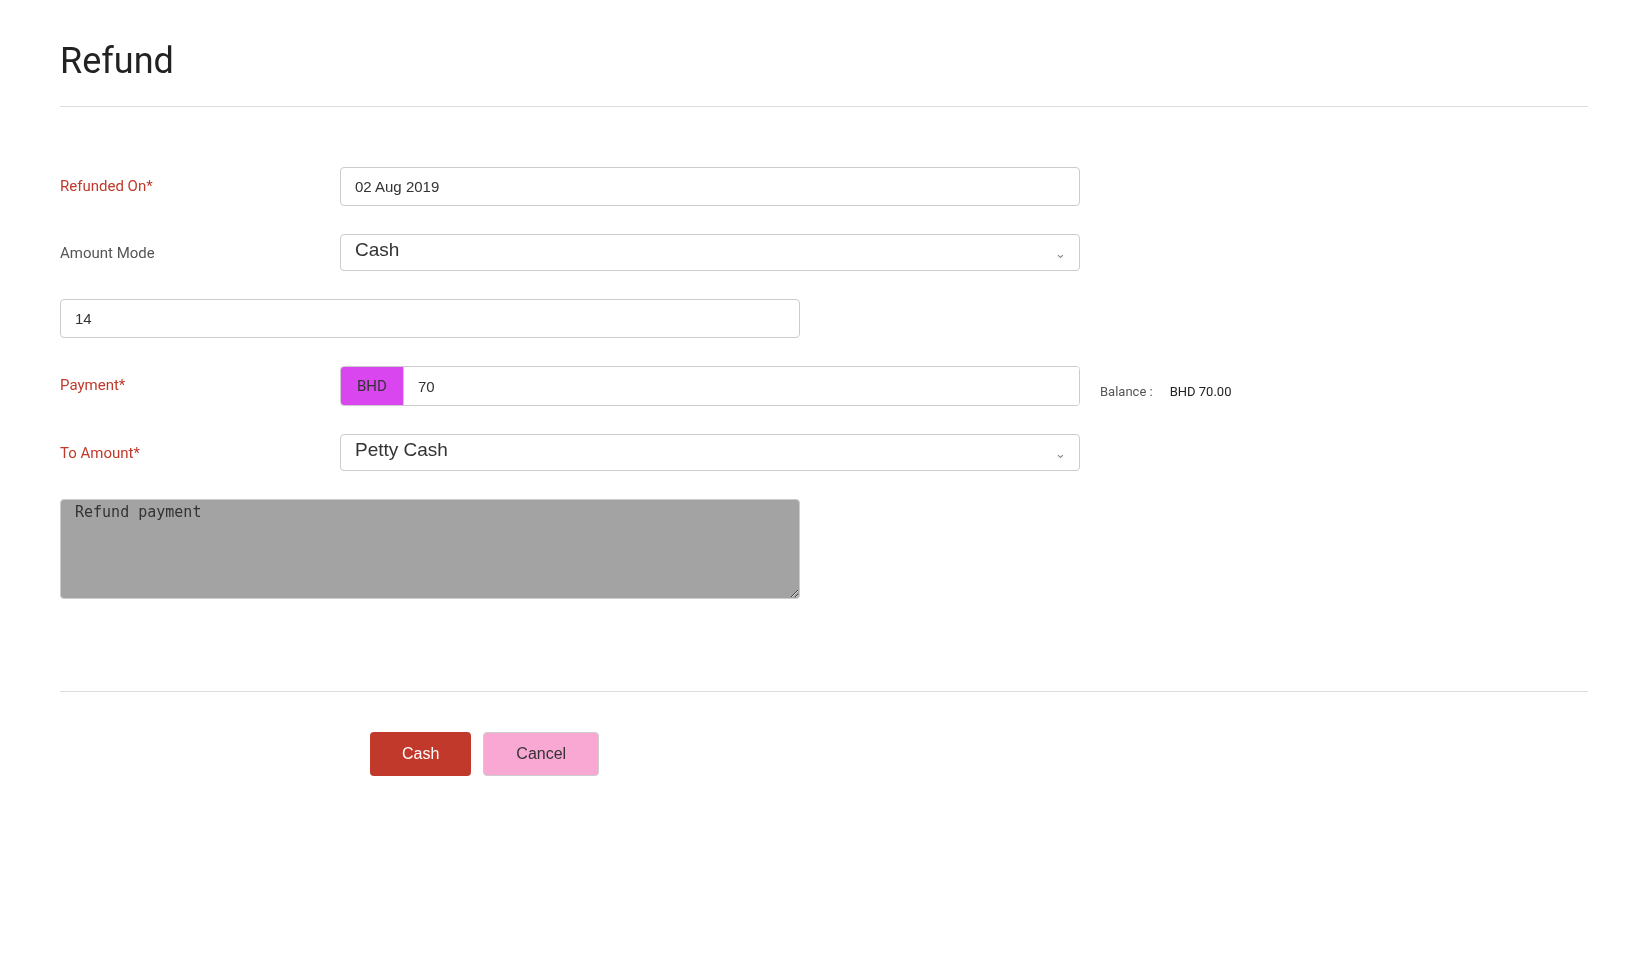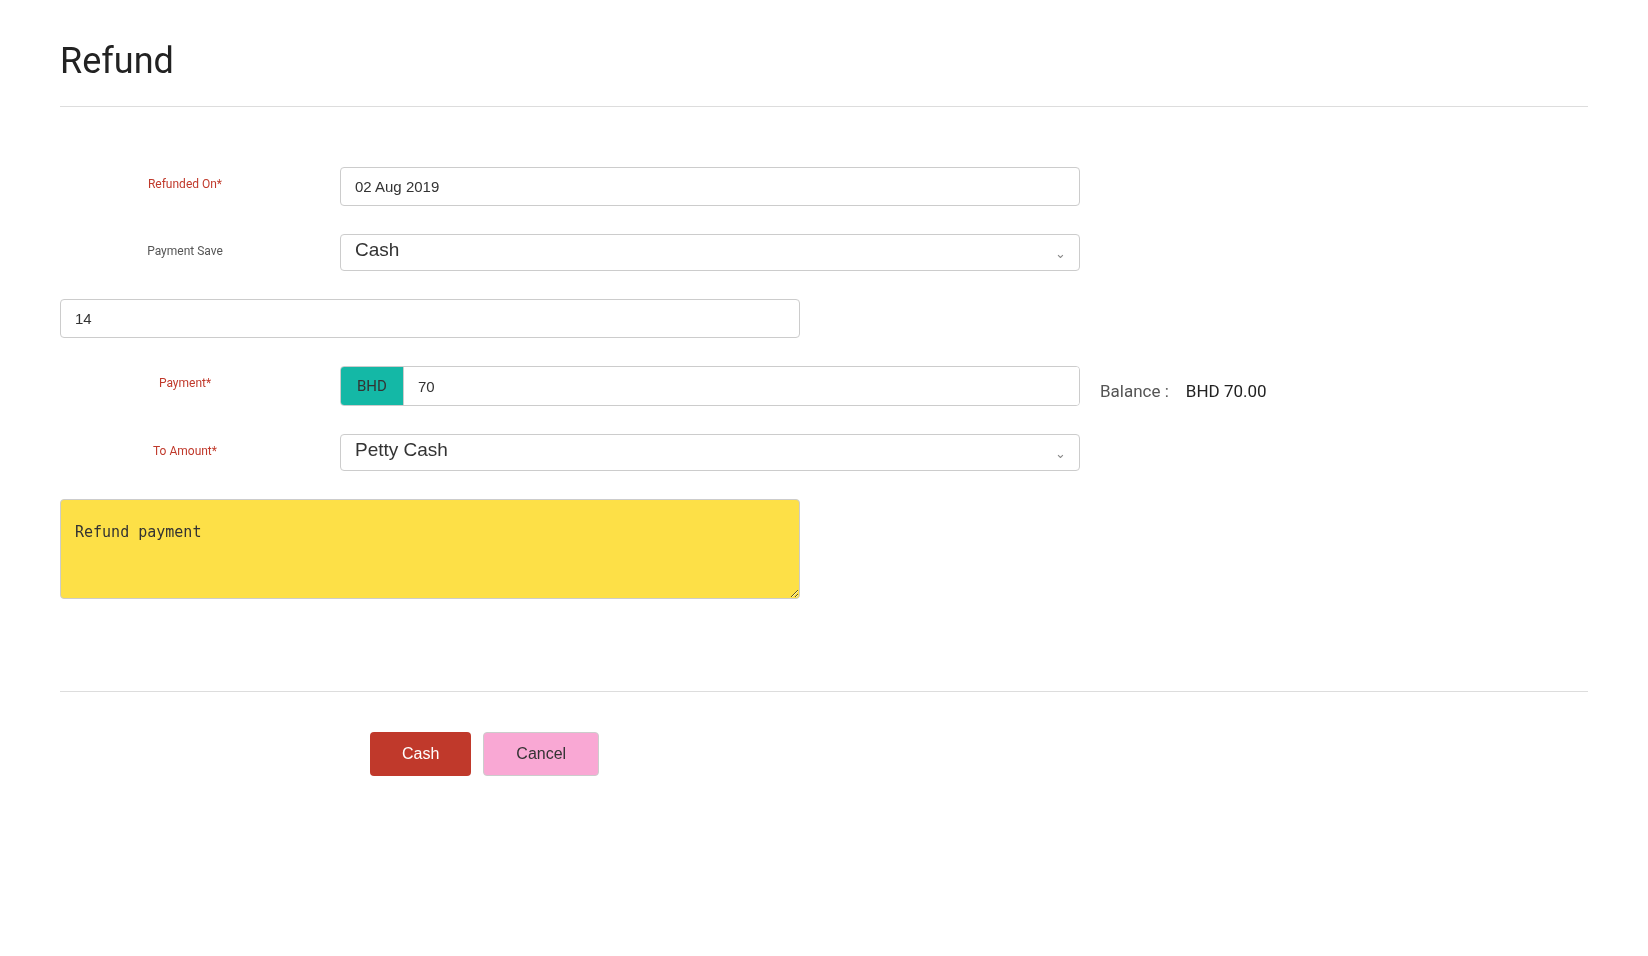"Refunded On*" .form-label { font-size: 12px -> 15px; text-align: center -> left }
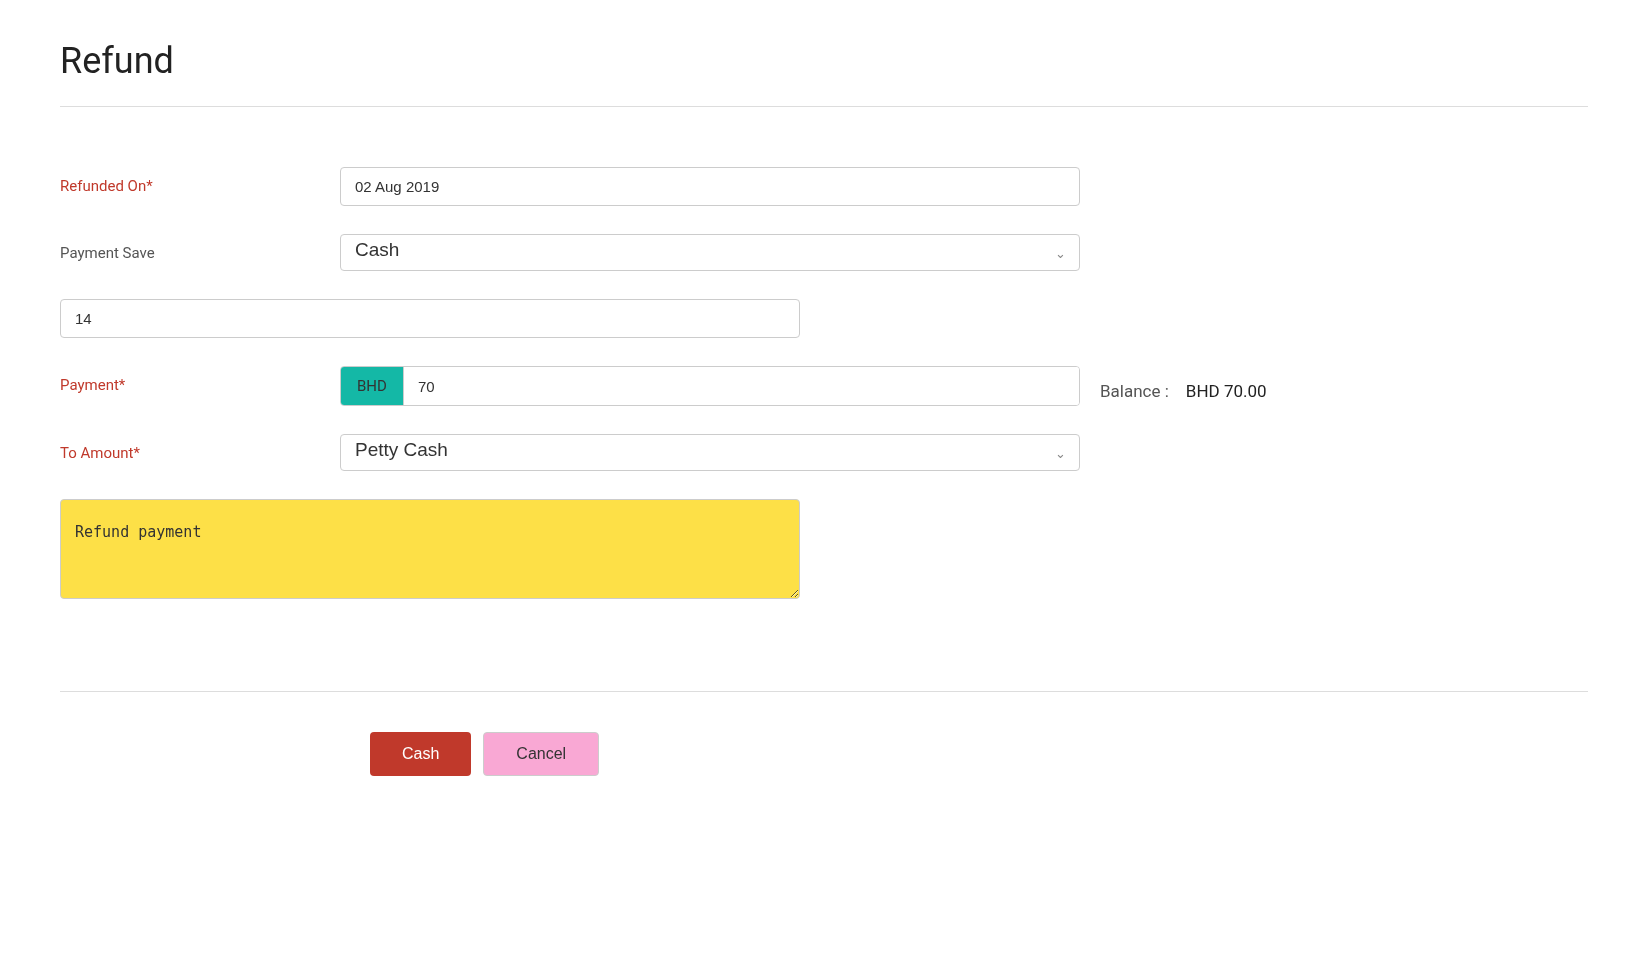"Payment Save" label.form-label { text: Payment Save -> Amount Mode }
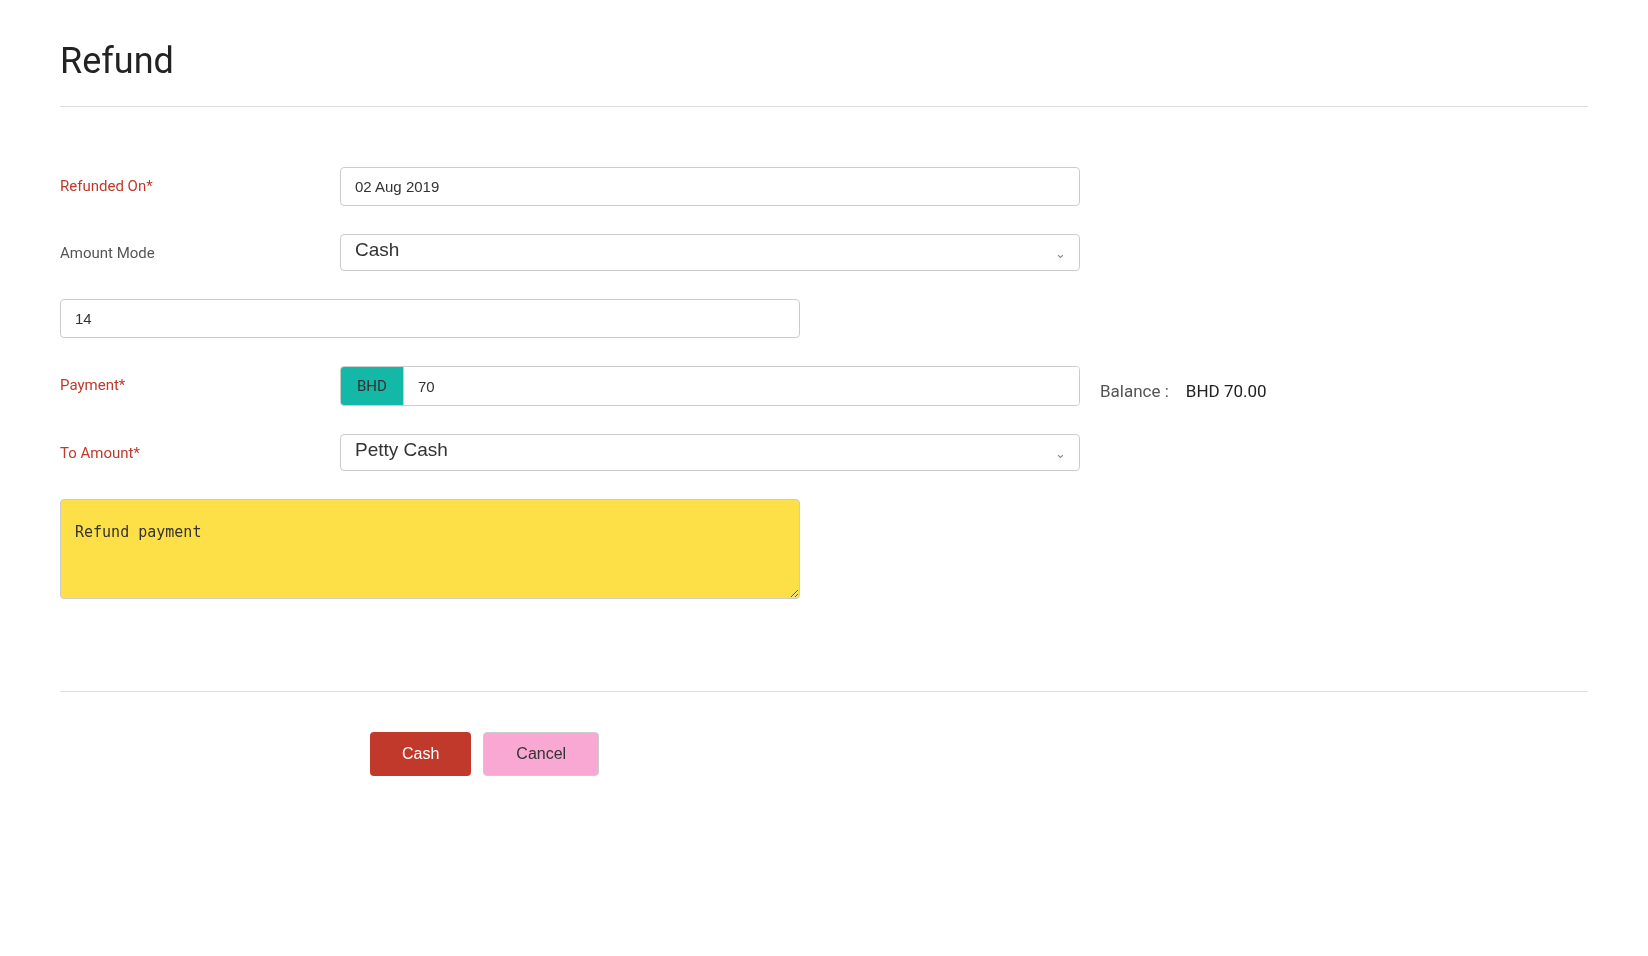"BHD" .currency-badge { background: #14b8a6 -> #d946ef }
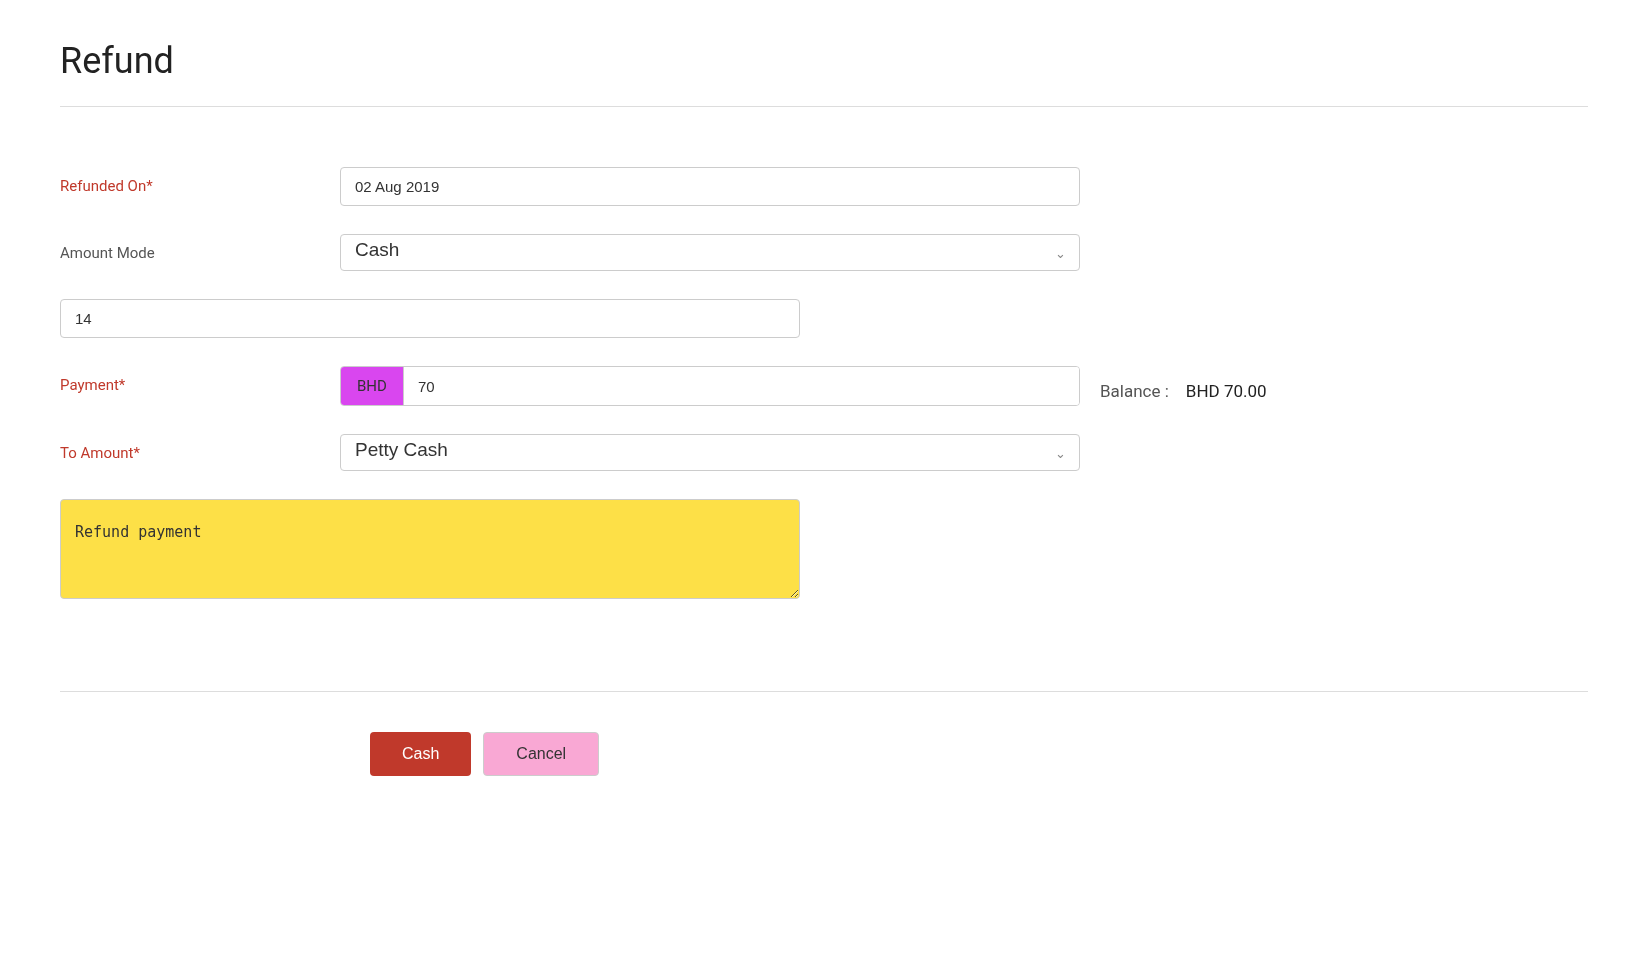"Balance :" .balance-info { font-size: 17px -> 13px }
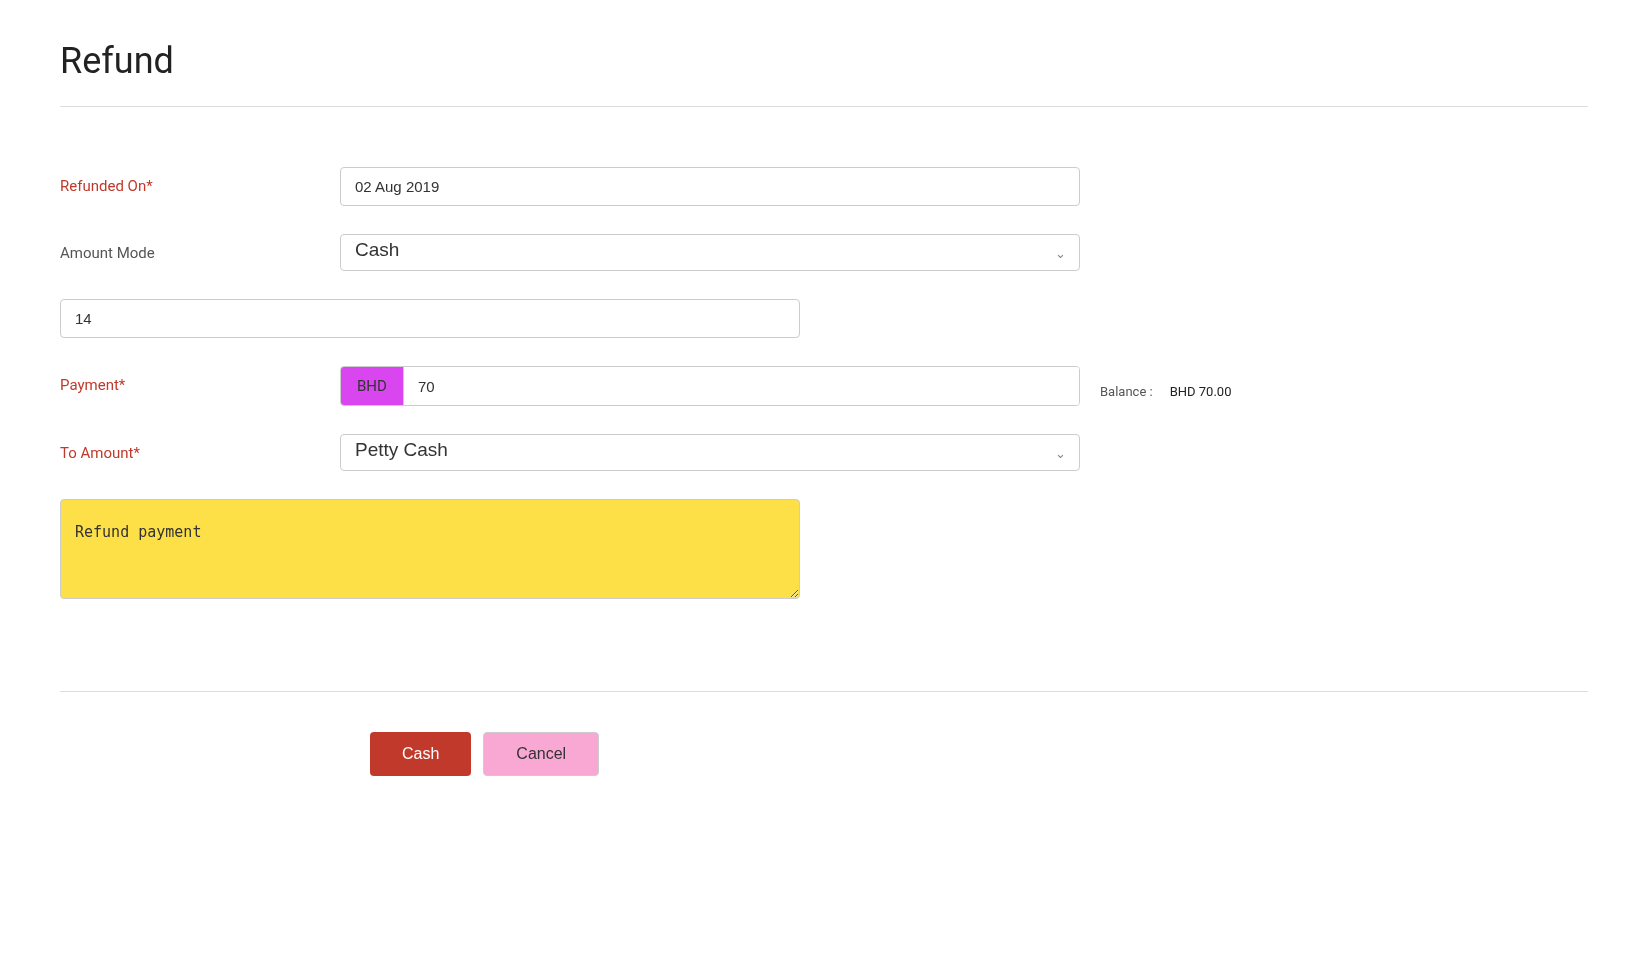"Refund payment" .form-textarea { background: #fde047 -> #a3a3a3; padding: 23px 14px -> 3px 14px }
